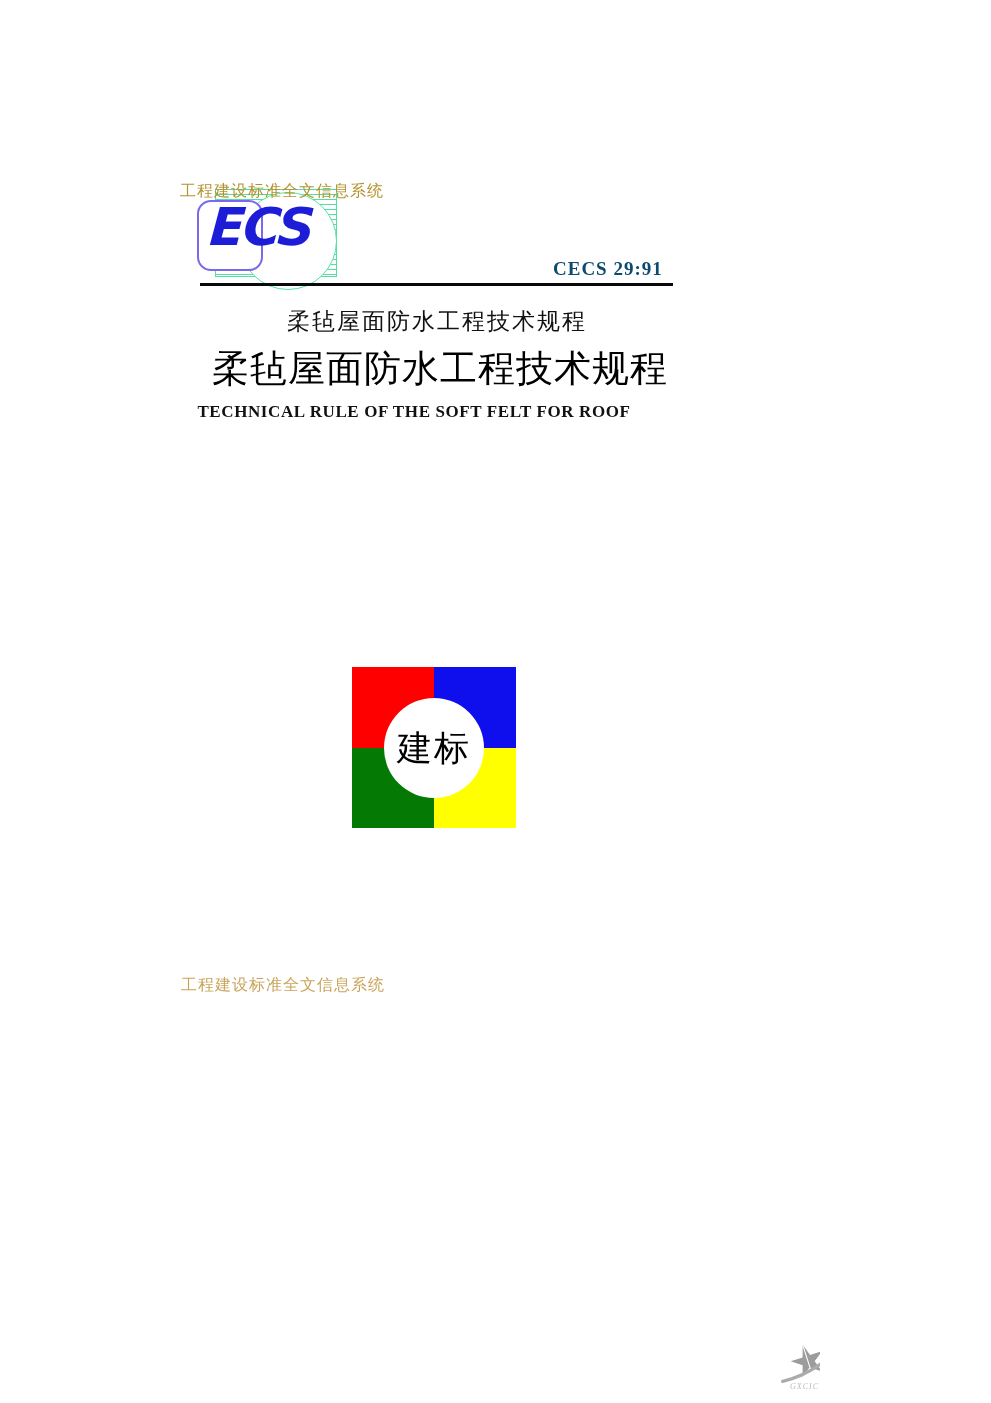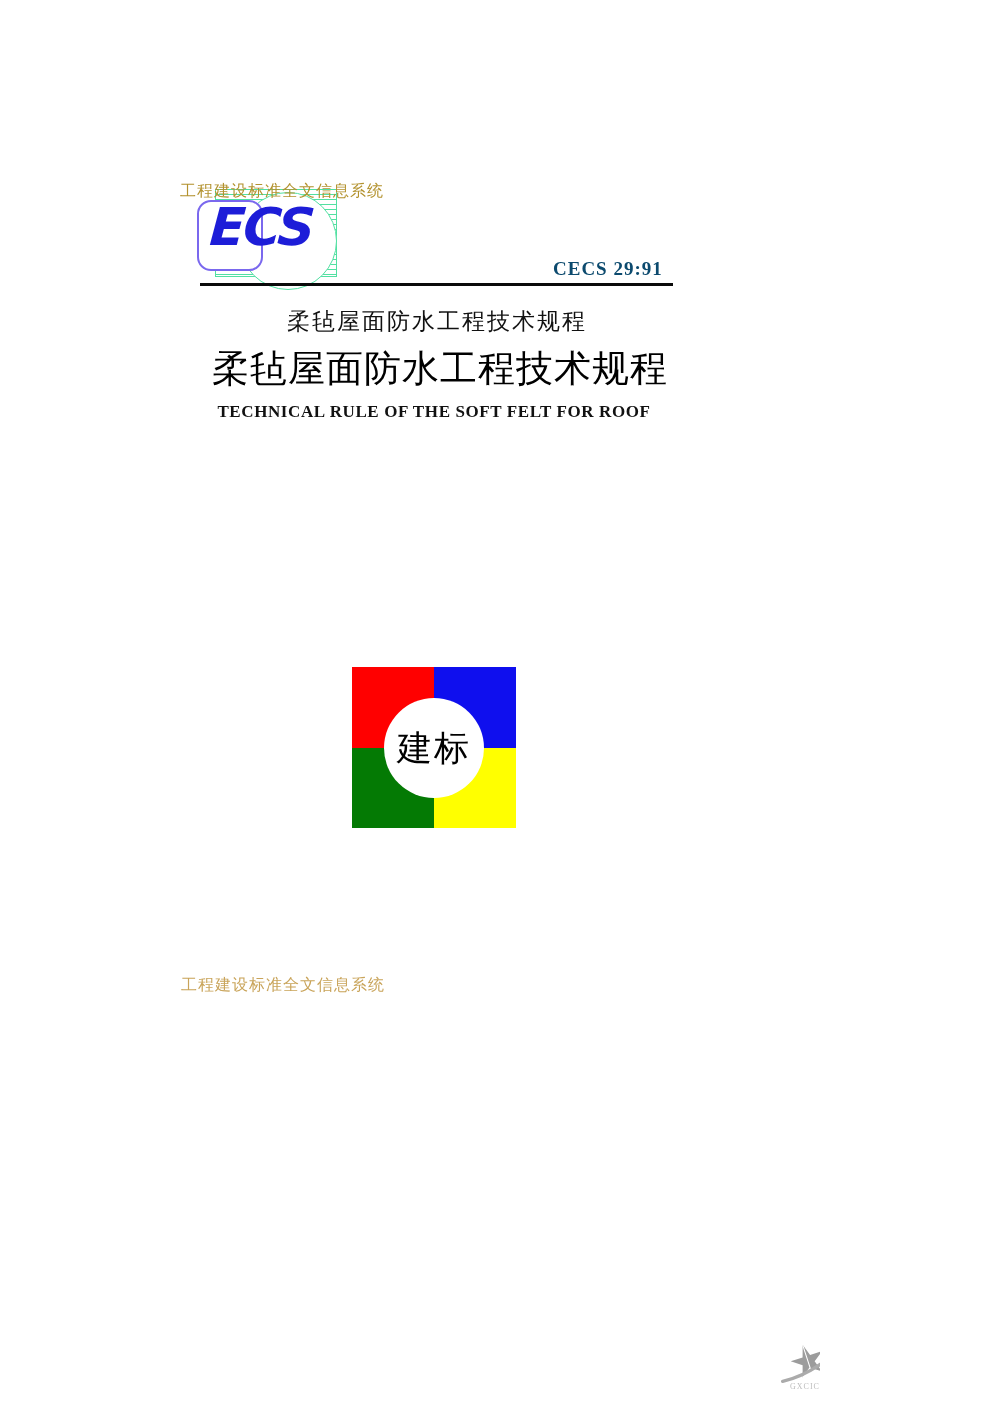"TECHNICAL RULE OF THE SOFT" .title-en { left: 434px -> 414px }
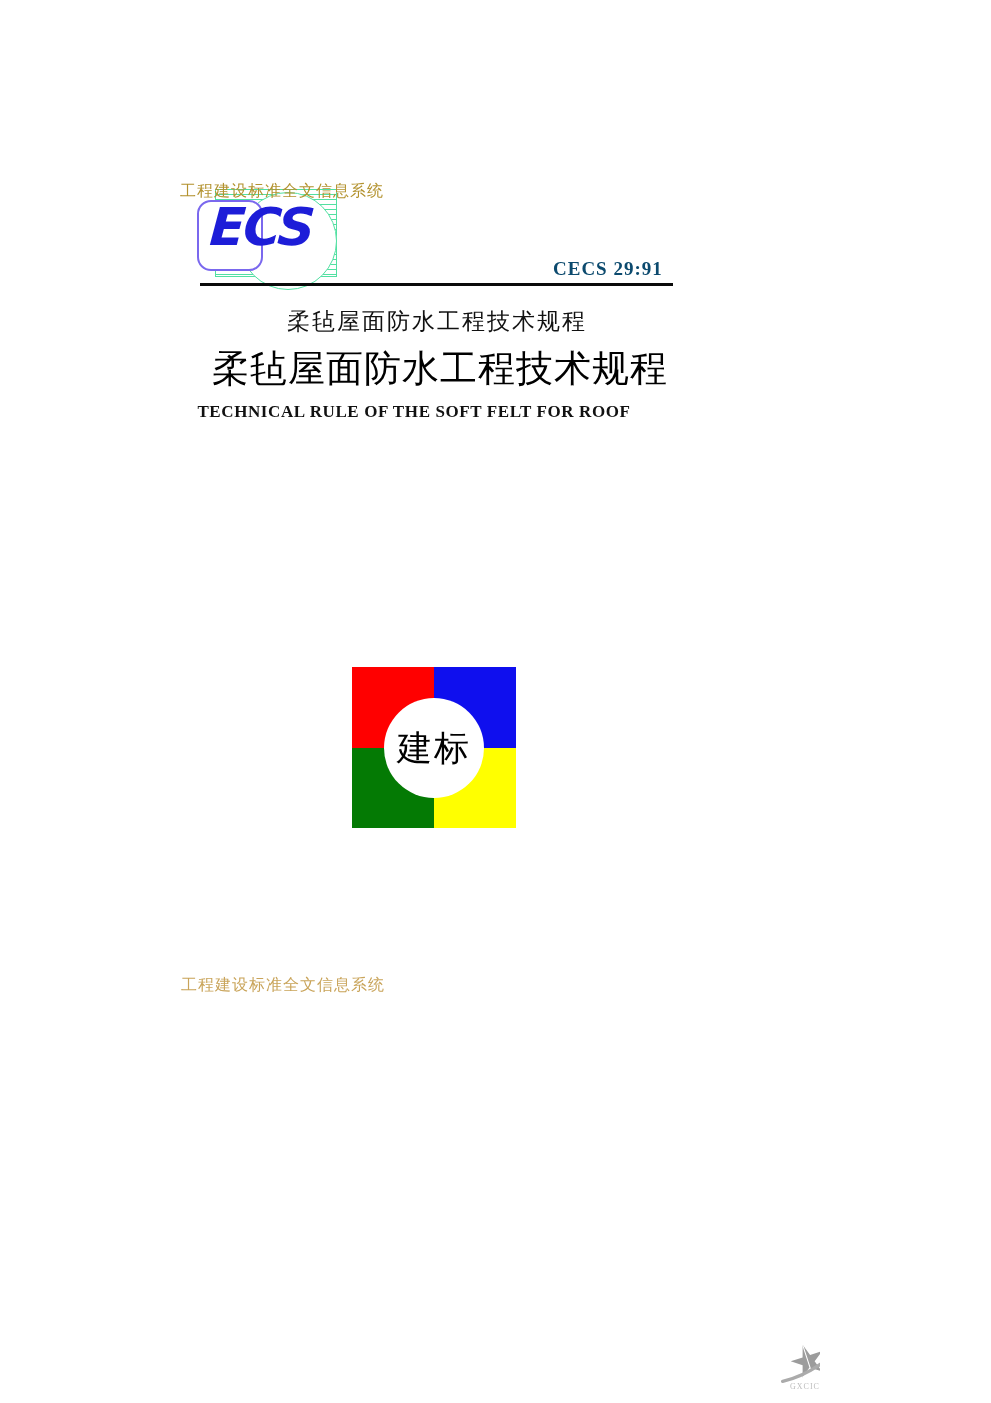"GXCIC" .star-mark { font-style: none -> italic }
